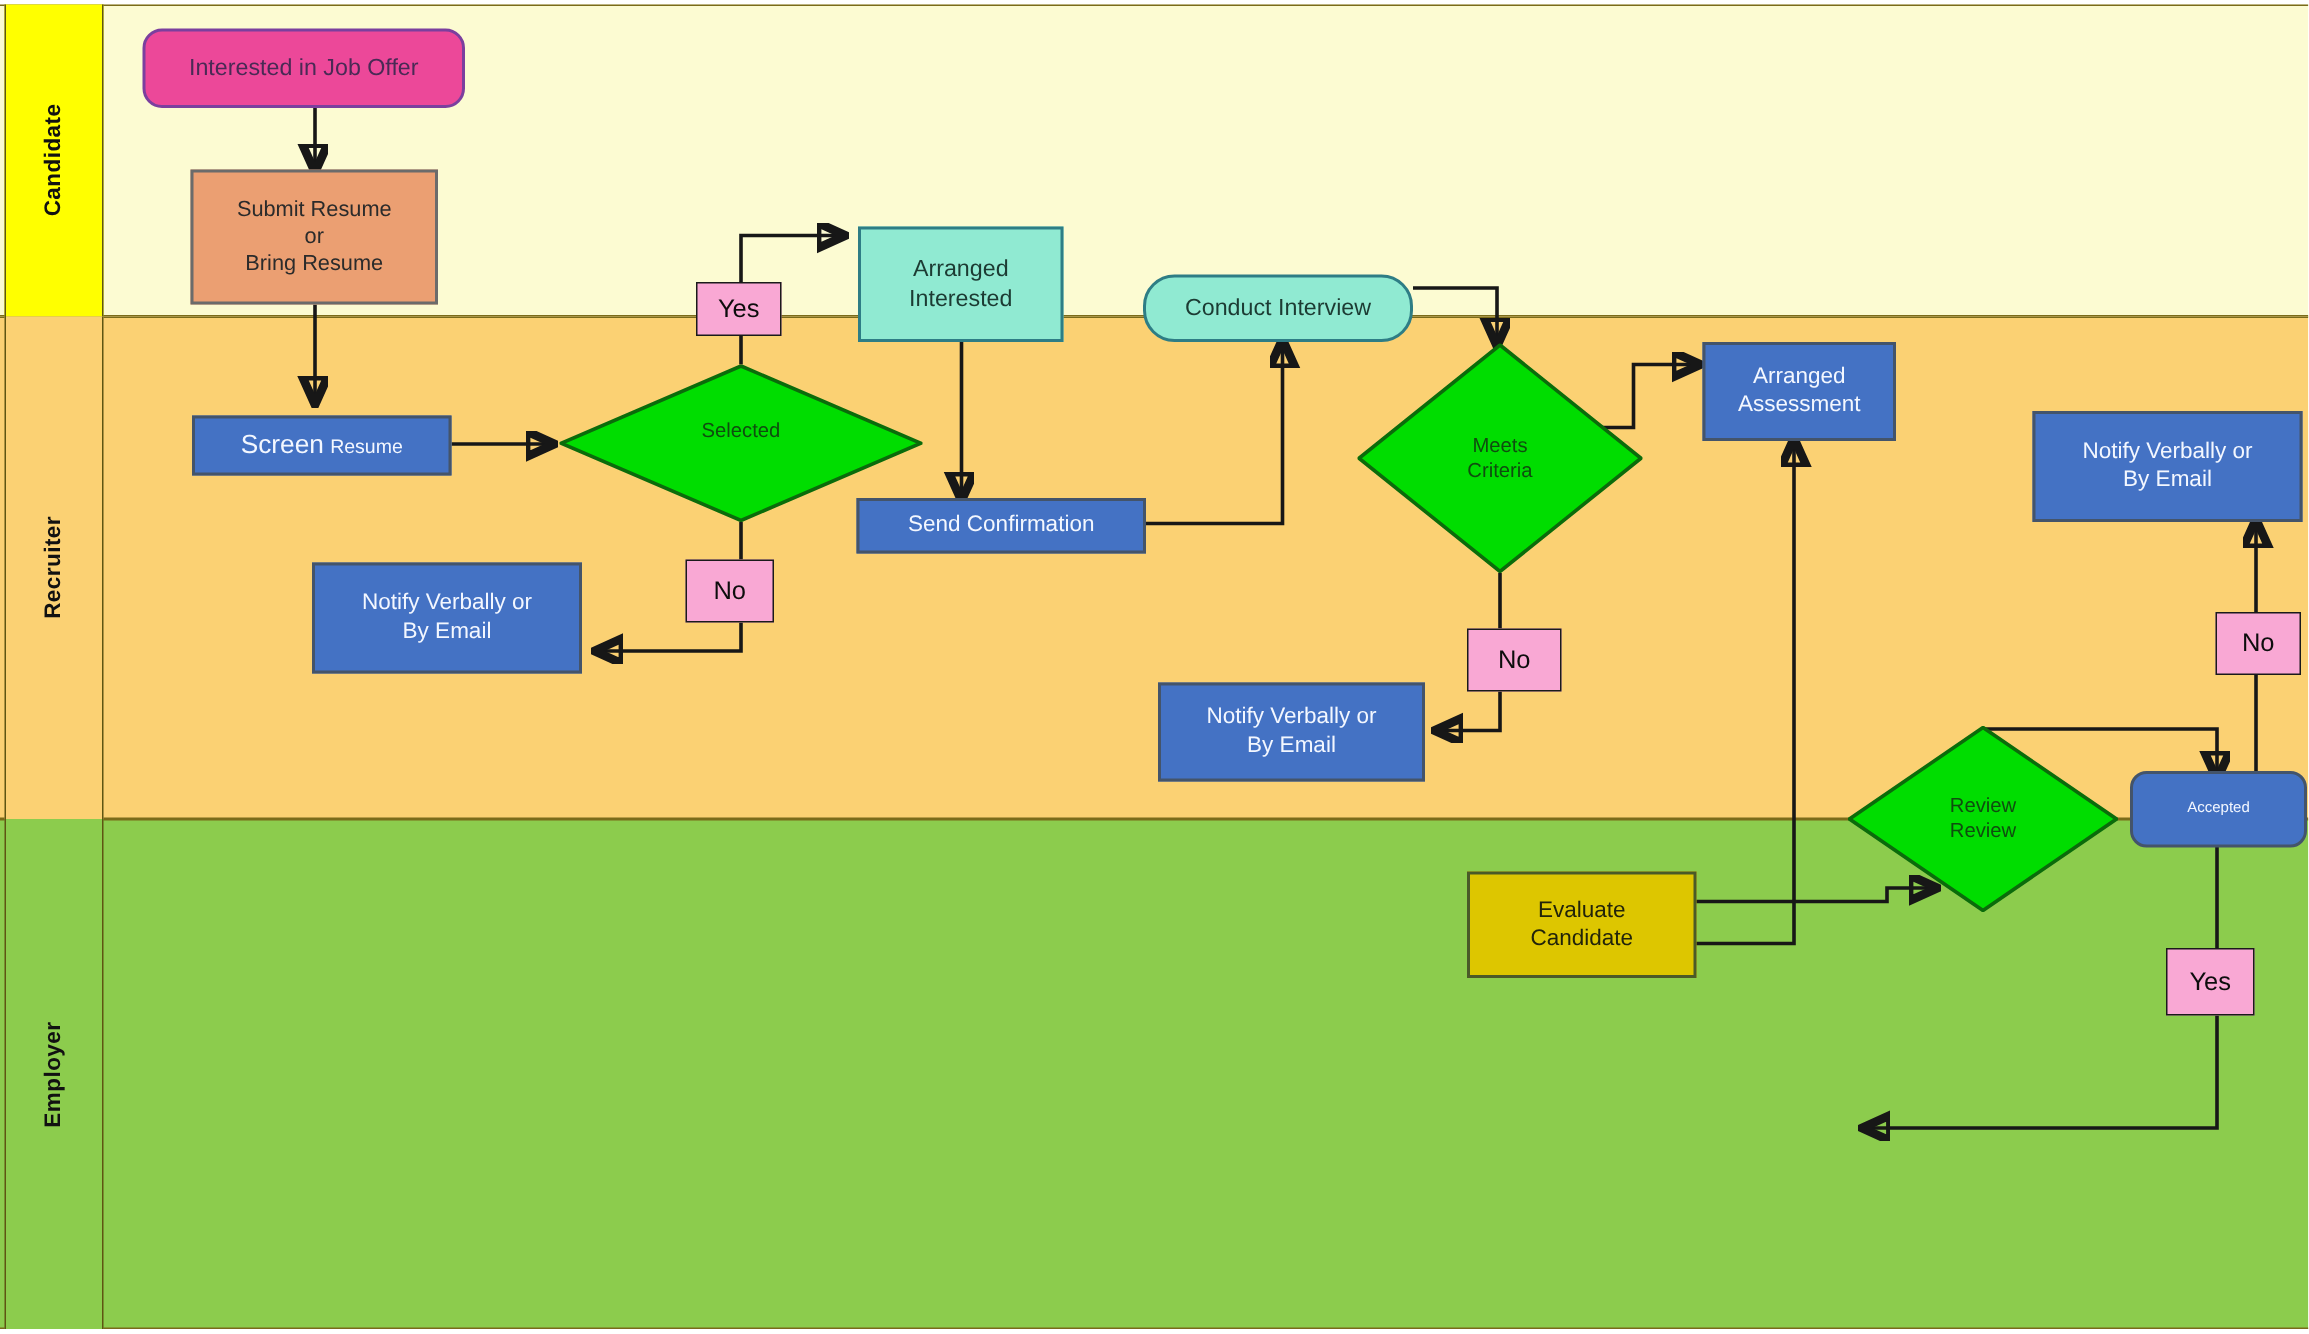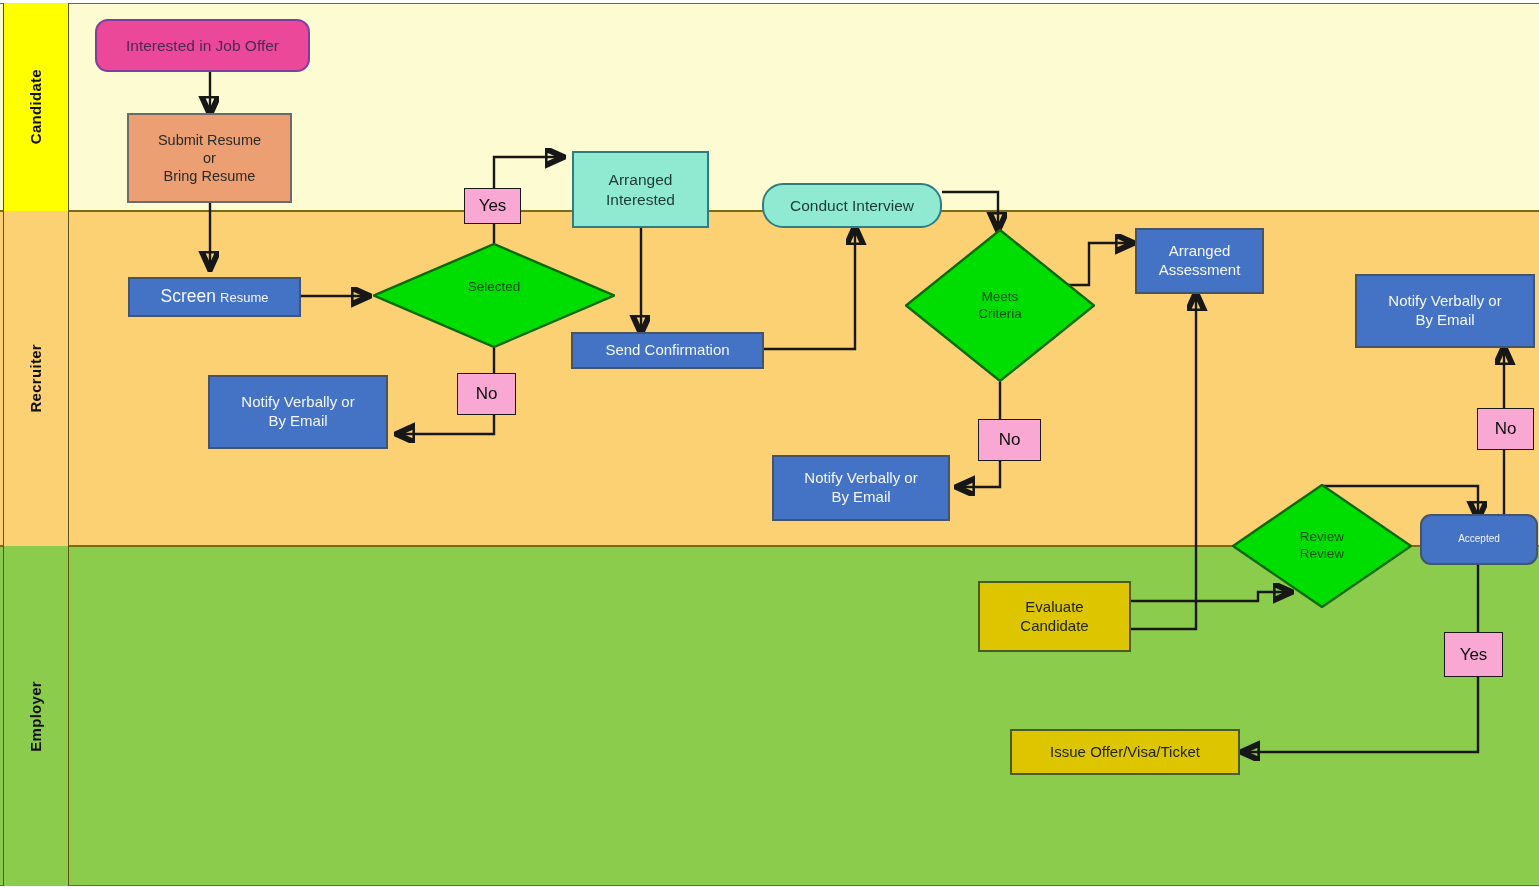"Issue Offer/Visa/Ticket" div.node { html: <div> <span>Issue Offer/Visa/Ticket</span> </div> -> none }
